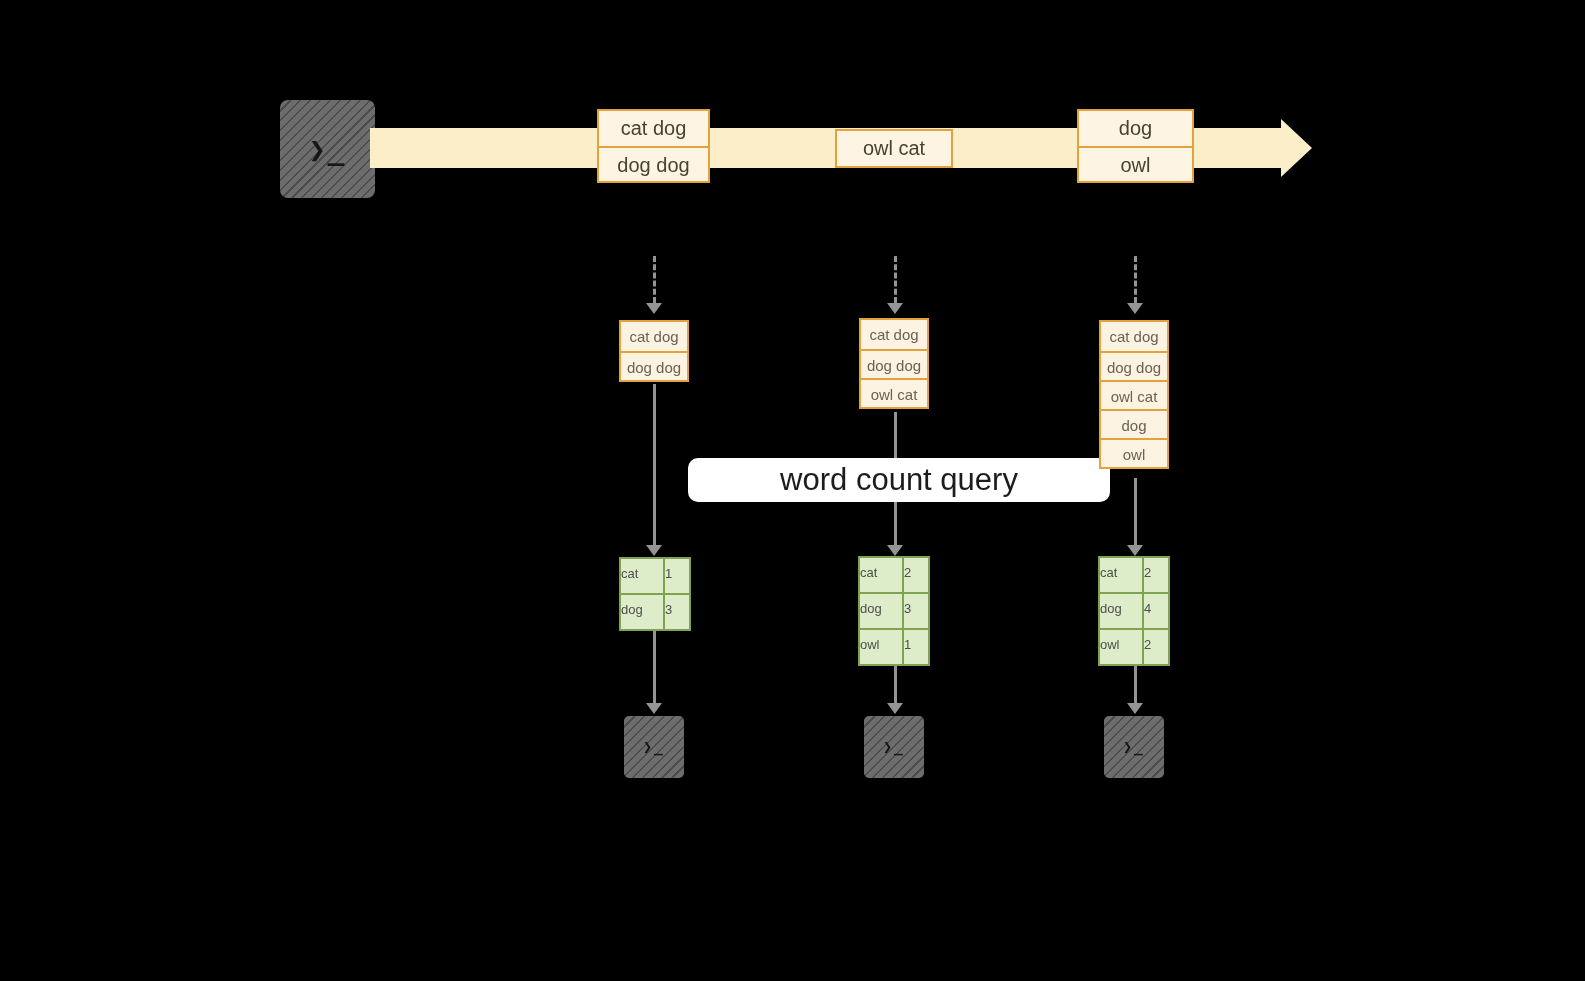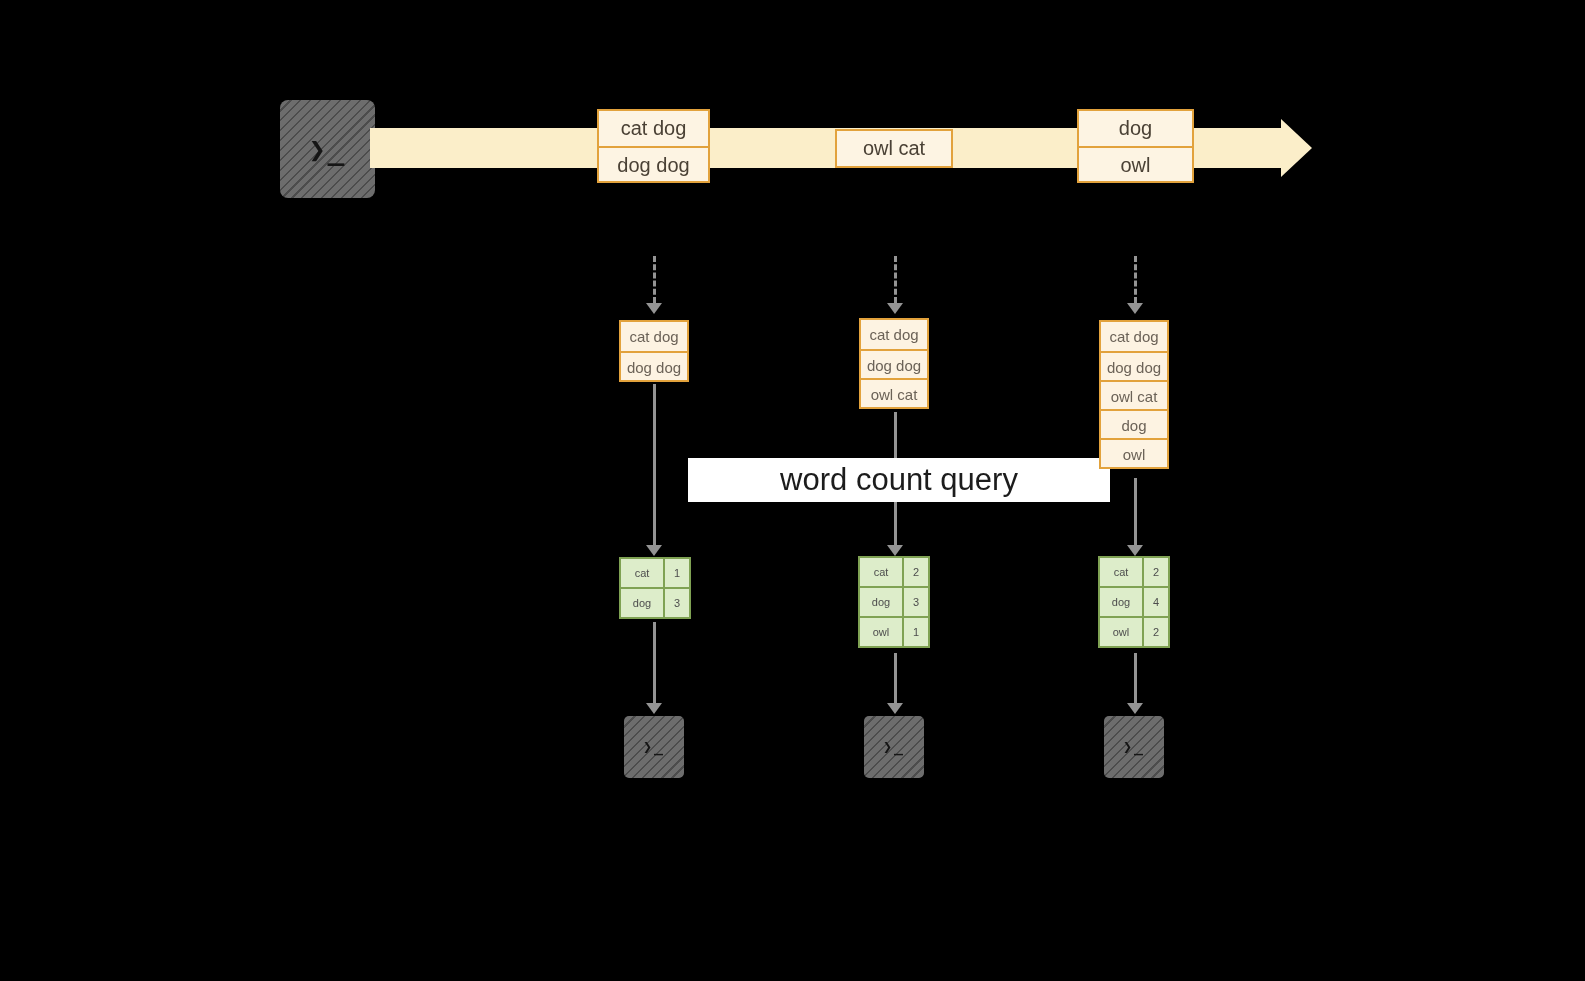"word count query" .banner { border-radius: none -> 10px }
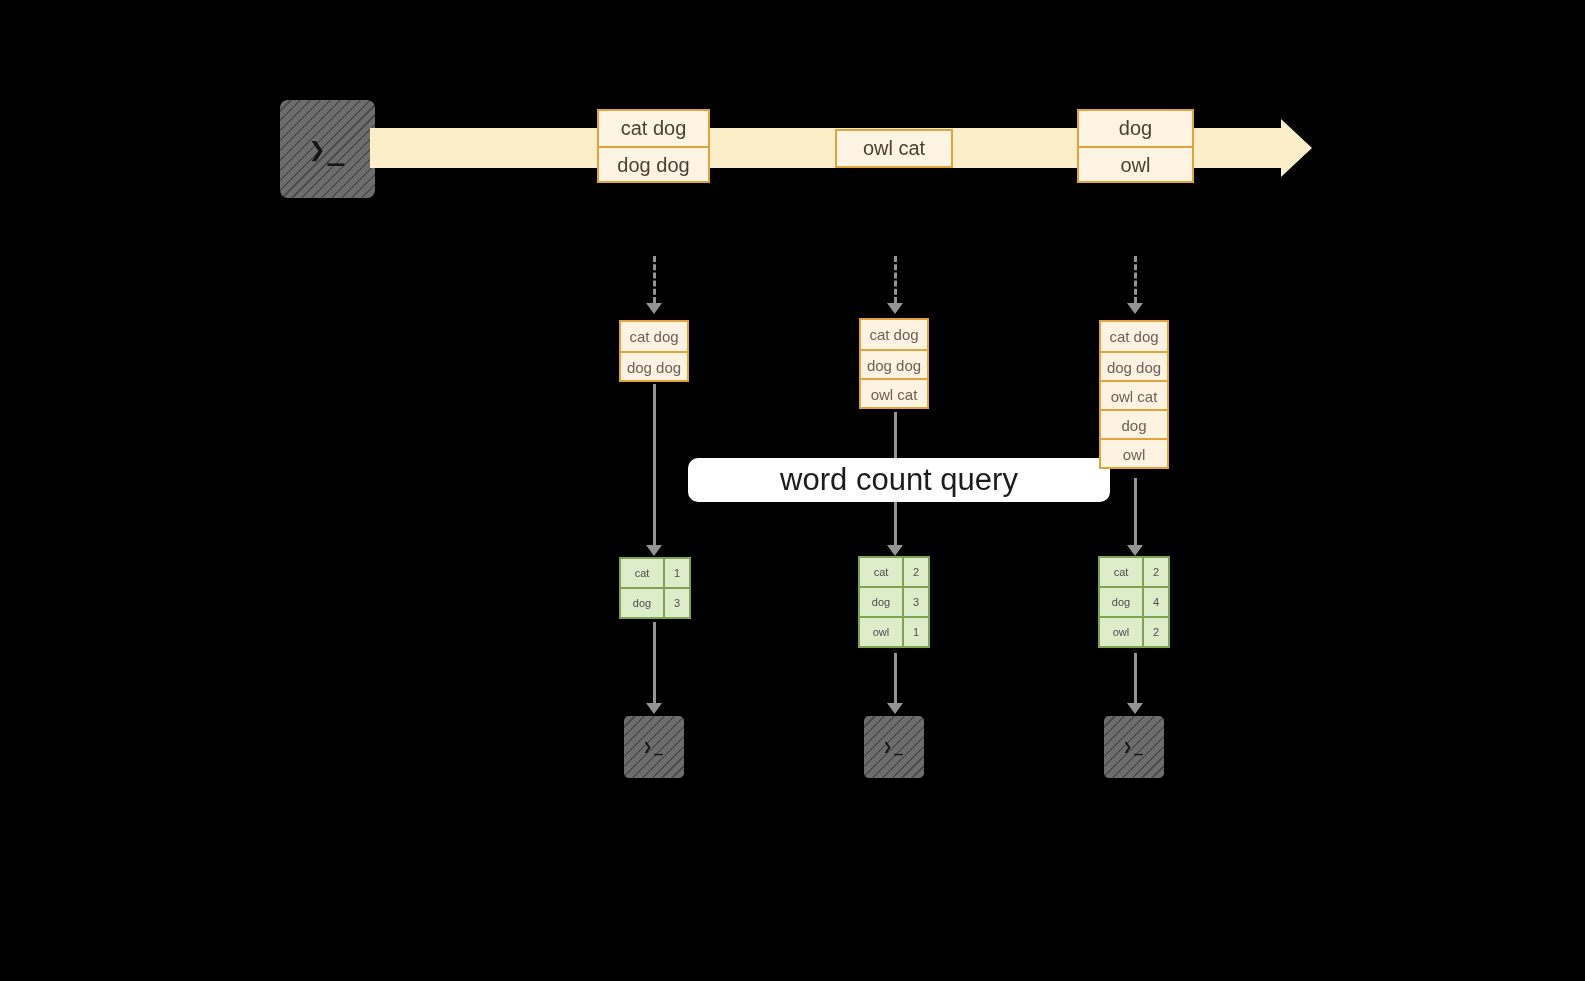"cat" .wtable .cell { font-size: 11px -> 13px; height: 28px -> 34px; text-align: center -> left }
